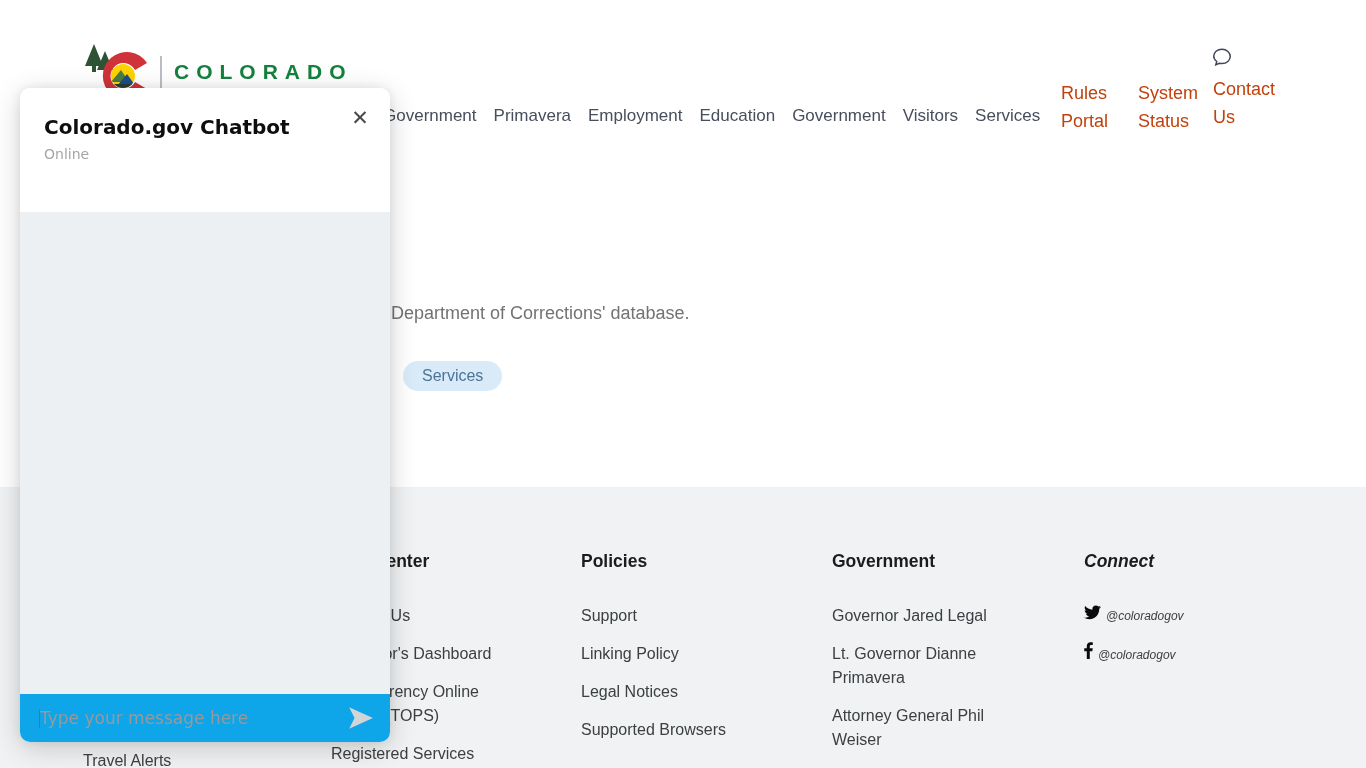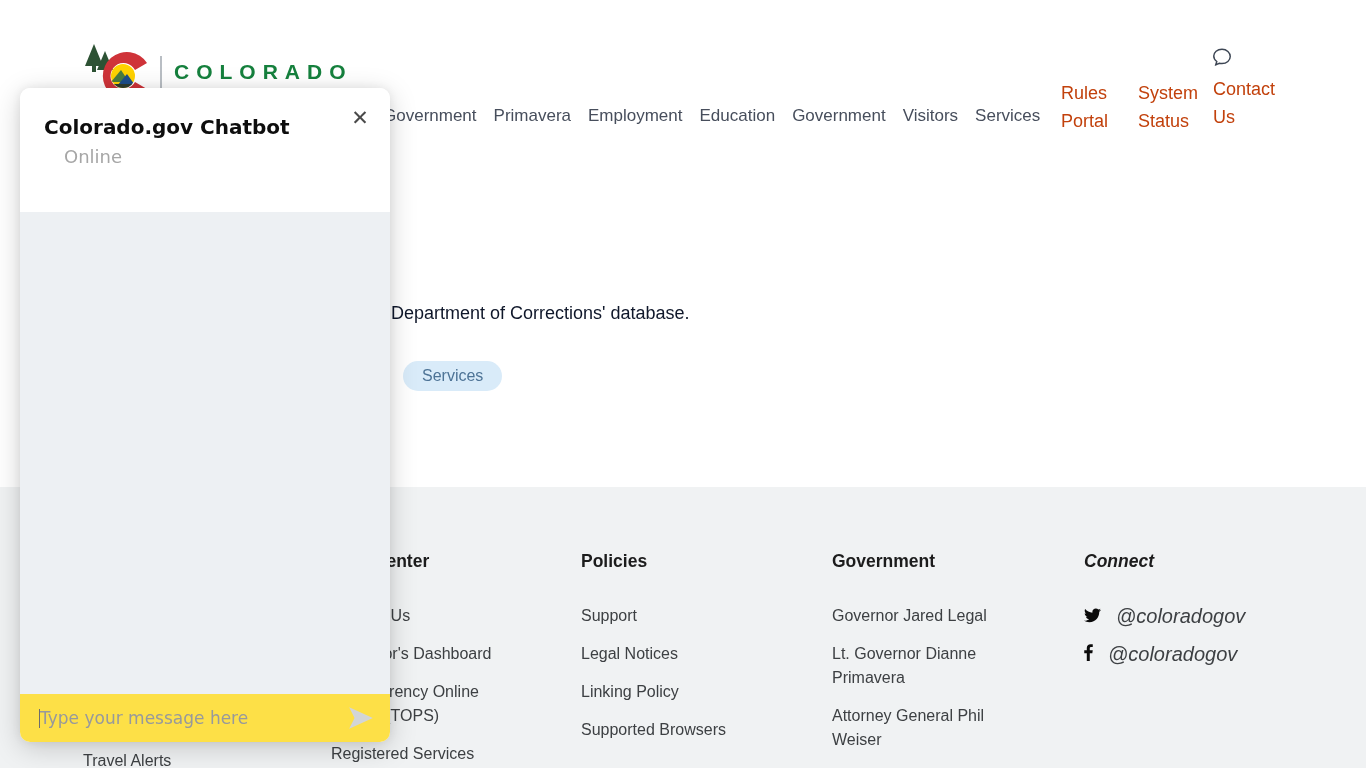"Online" .chat-status { font-size: 18px -> 14px; margin-left: 20px -> none }
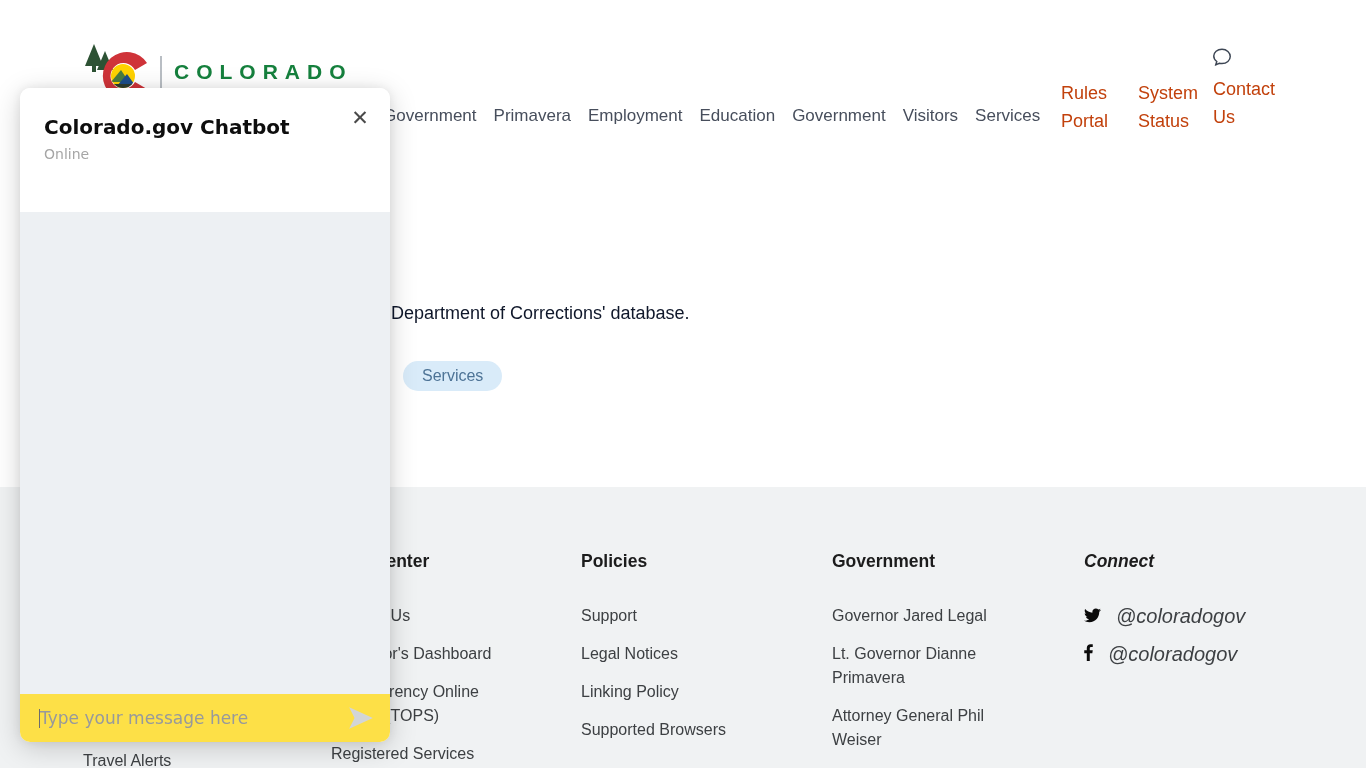"Department of Corrections' database." .main-sentence { color: #0f172a -> #737373 }
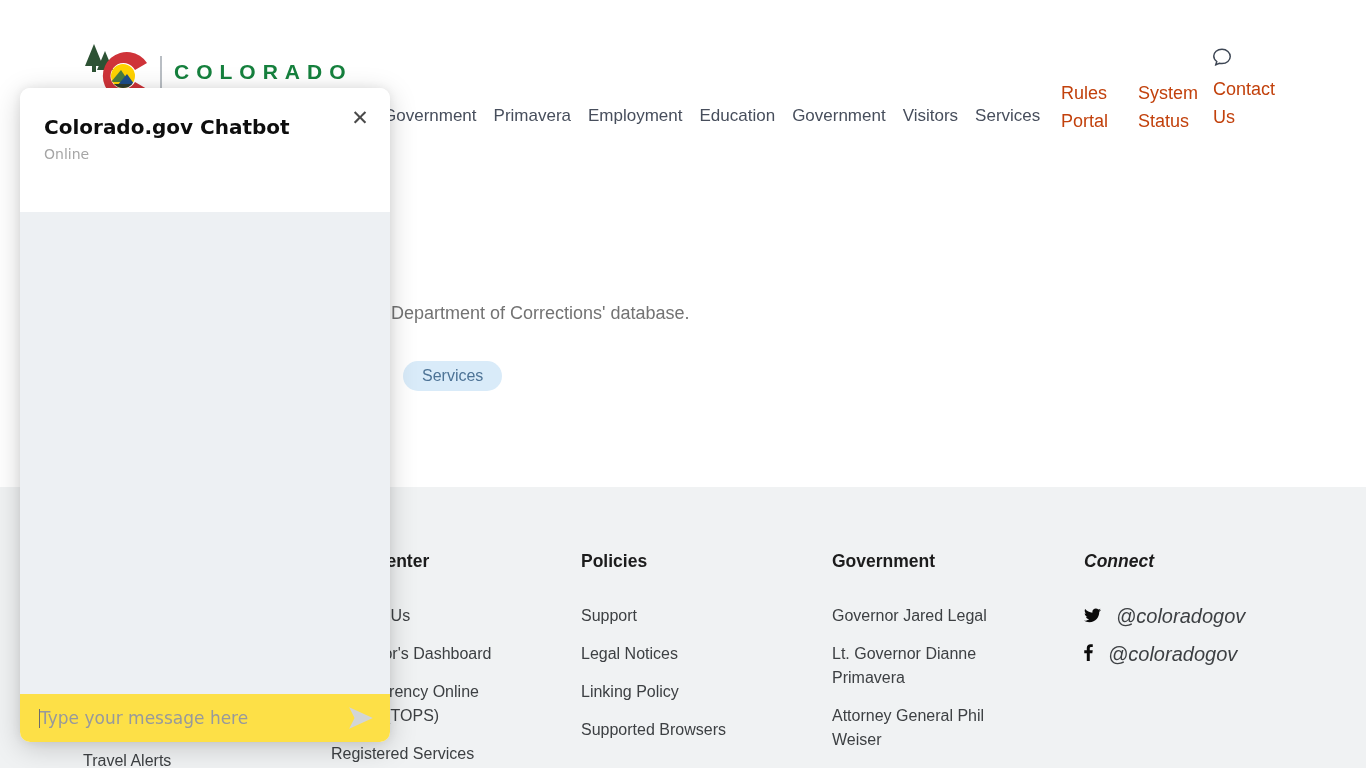"@coloradogov" .social-row { font-size: 20px -> 12px; gap: 15px -> 5px }
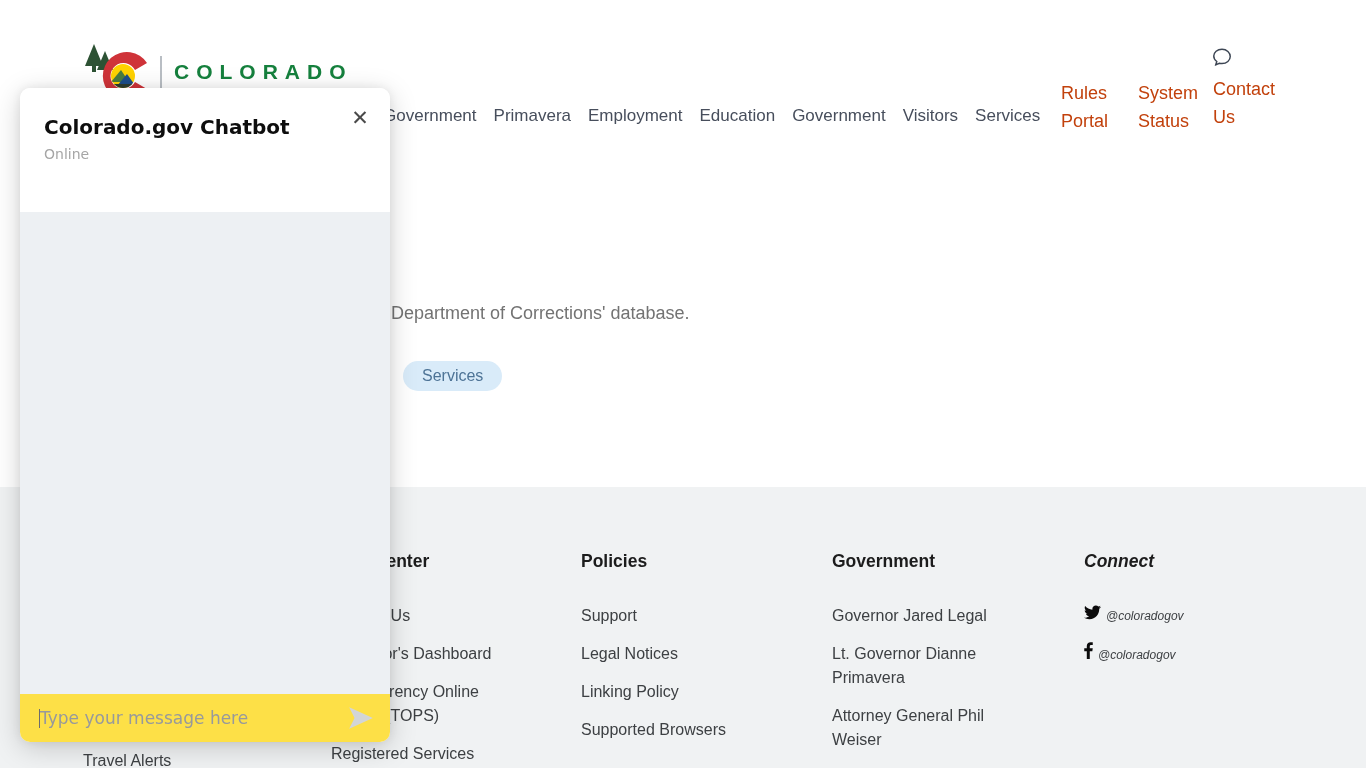"Legal Notices" li { order: before "Linking Policy" -> after "Linking Policy" }
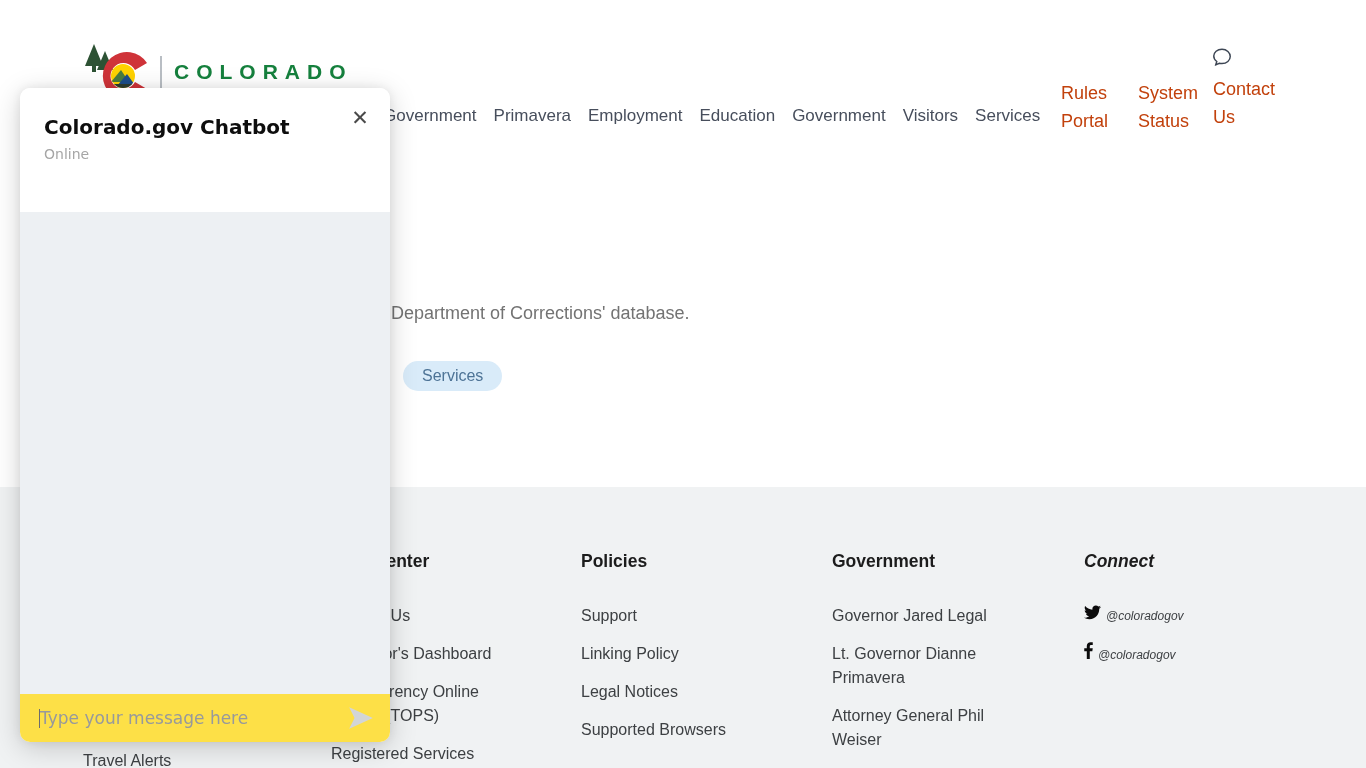"Type your message here" .chat-inputbar { background: #fde047 -> #0ea5e9 }
